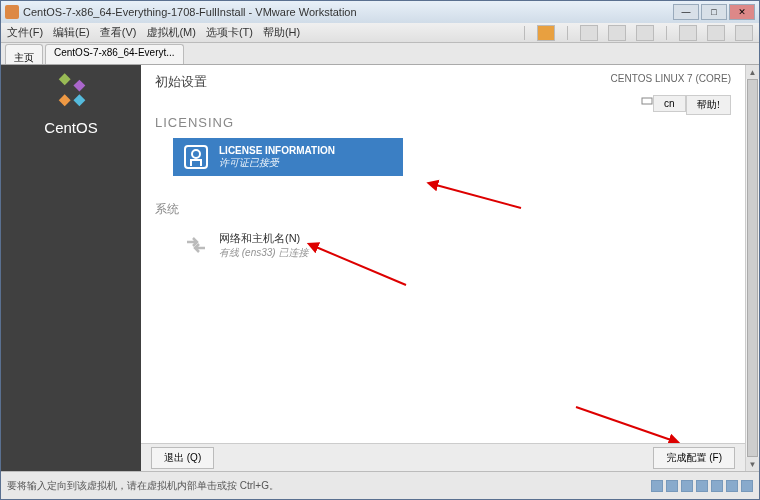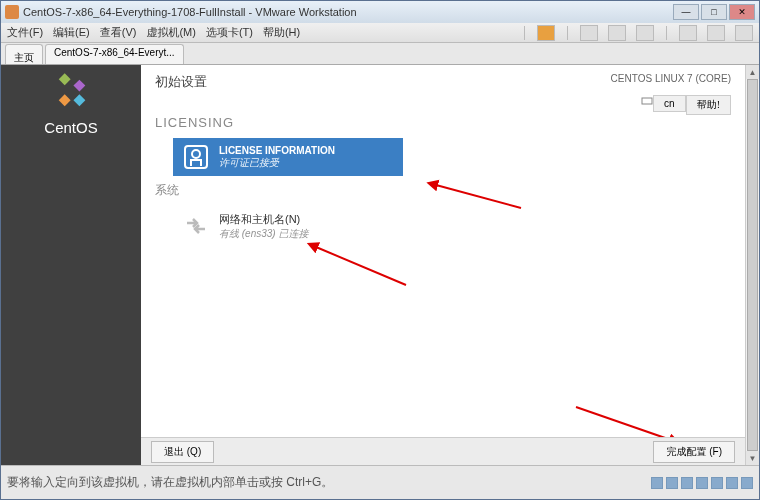"系统" .sys-label { margin-top: 6px -> 25px }
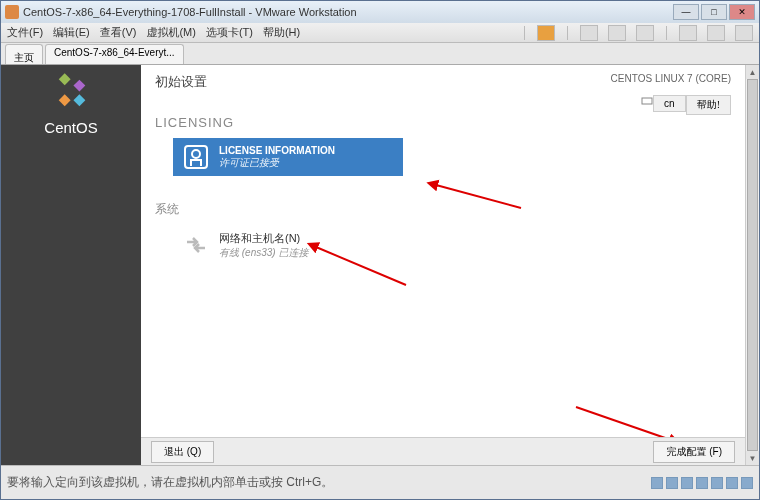"要将输入定向到该虚拟机，请在虚拟机内部单击或按 Ctrl+G。" .statusbar { font-size: 12px -> 10px; height: 34px -> 28px }
